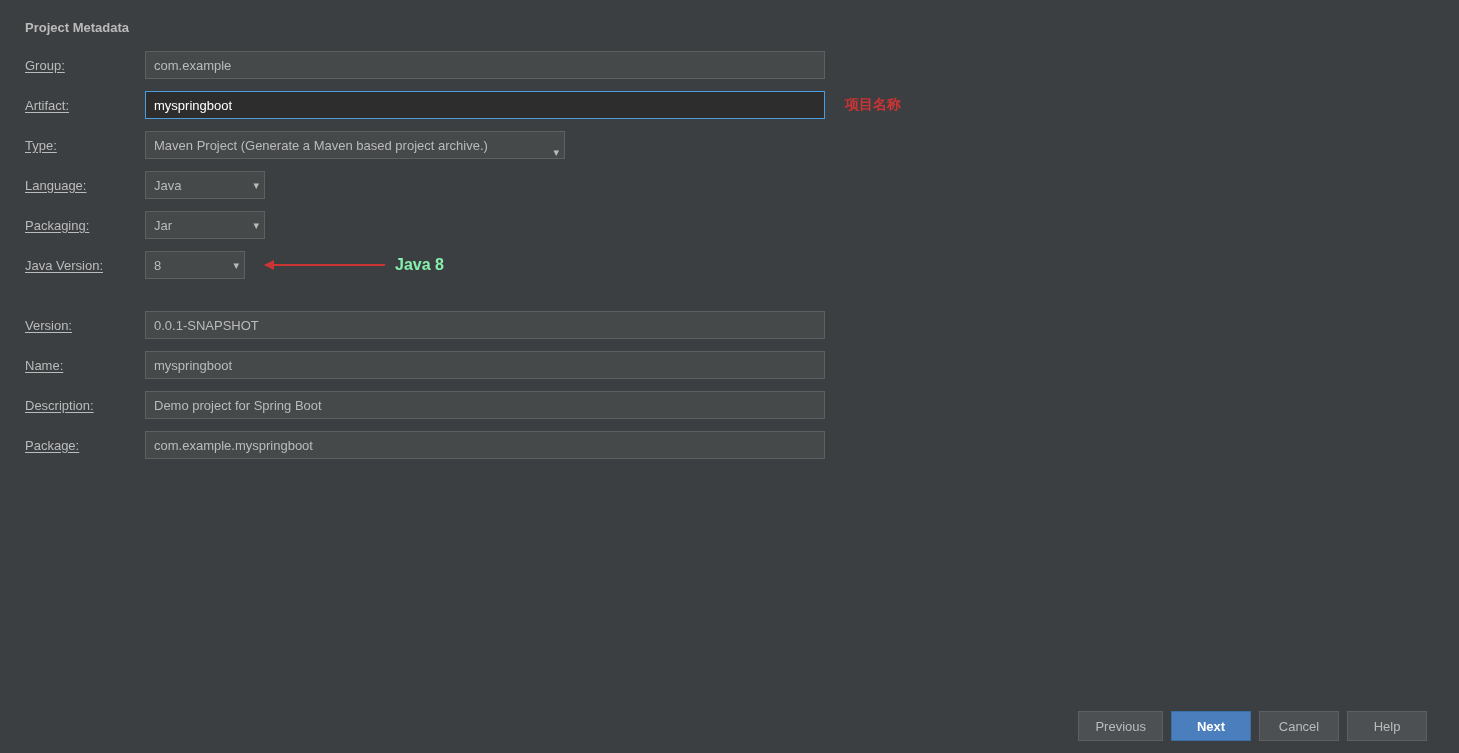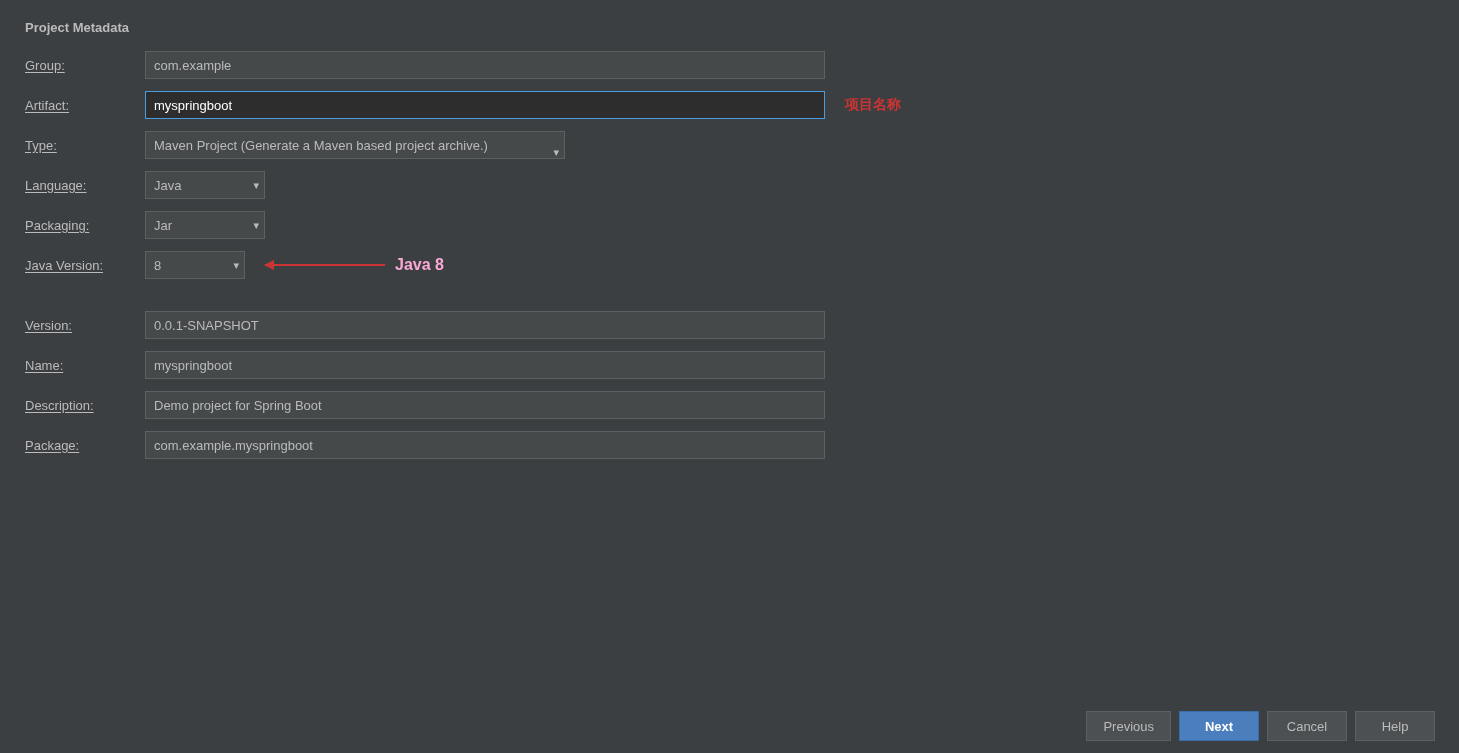"Java 8" .annotation-text { color: #f9a8d4 -> #86efac }
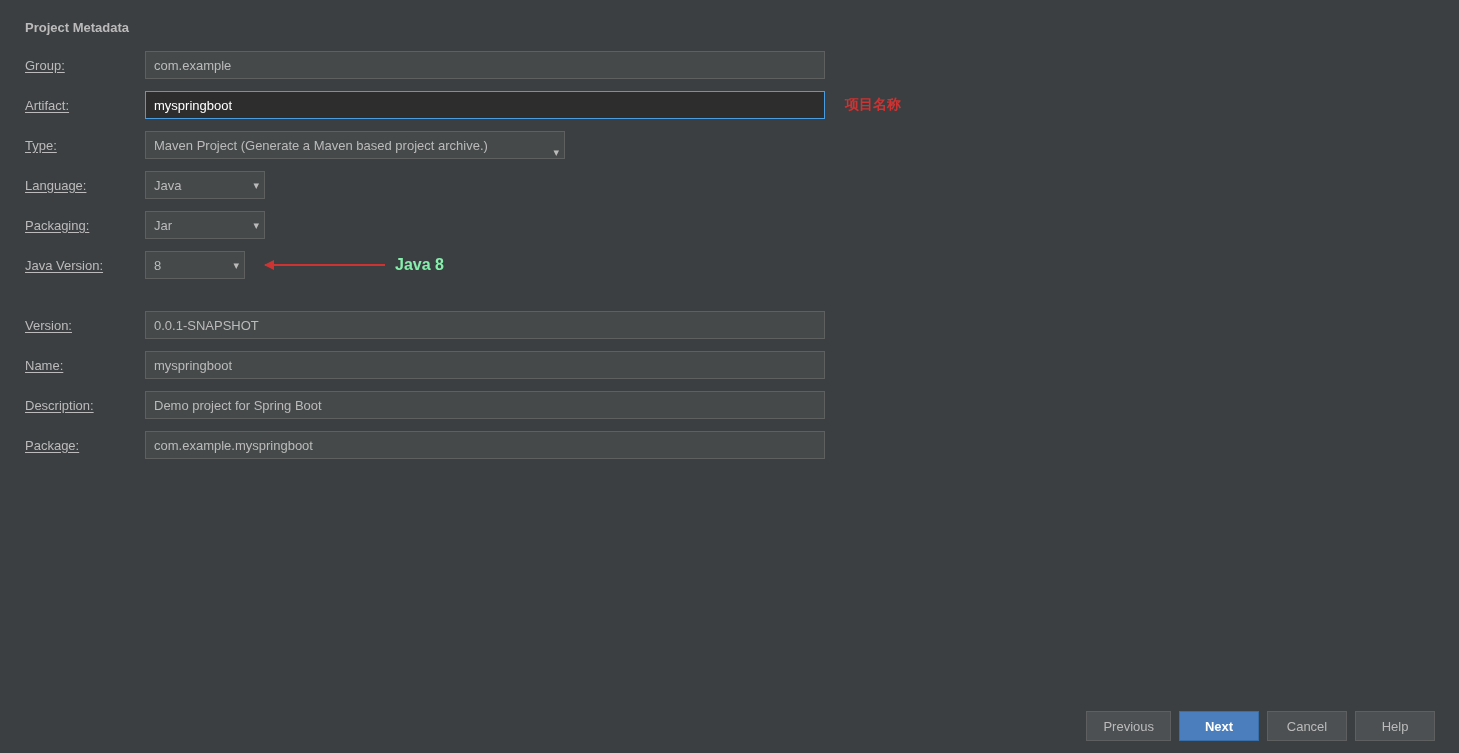"Previous" .footer { padding: 12px 24px -> 12px 32px }
